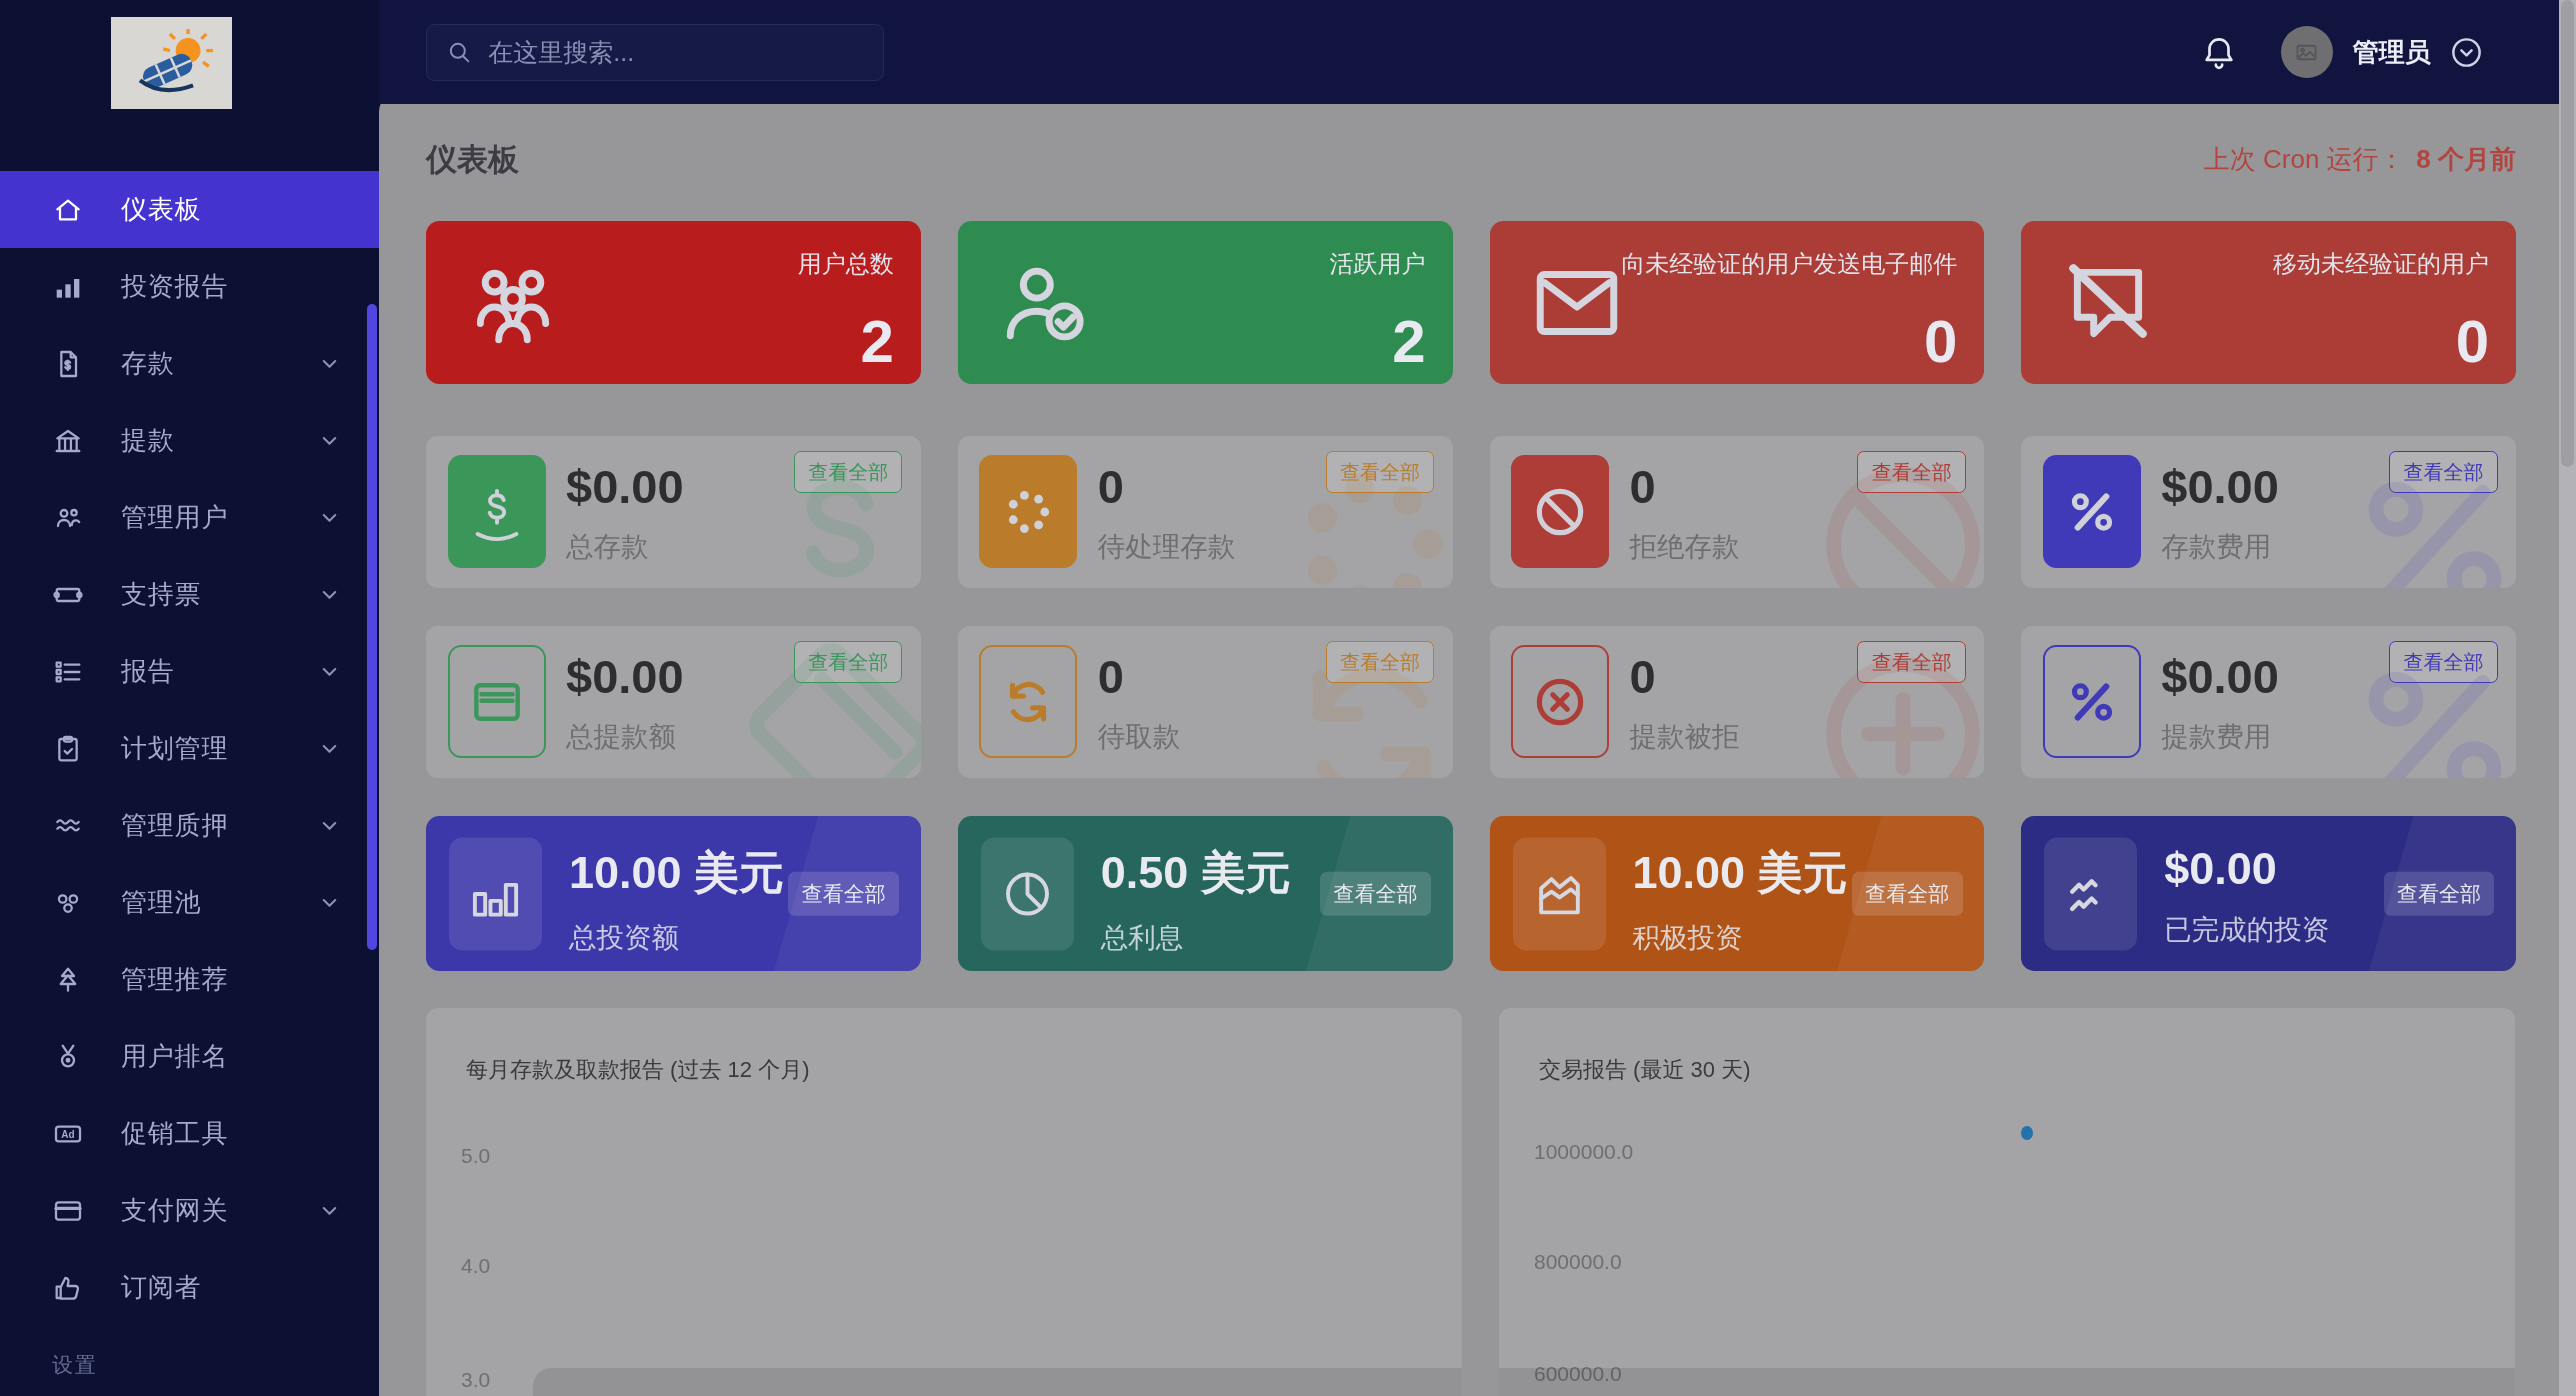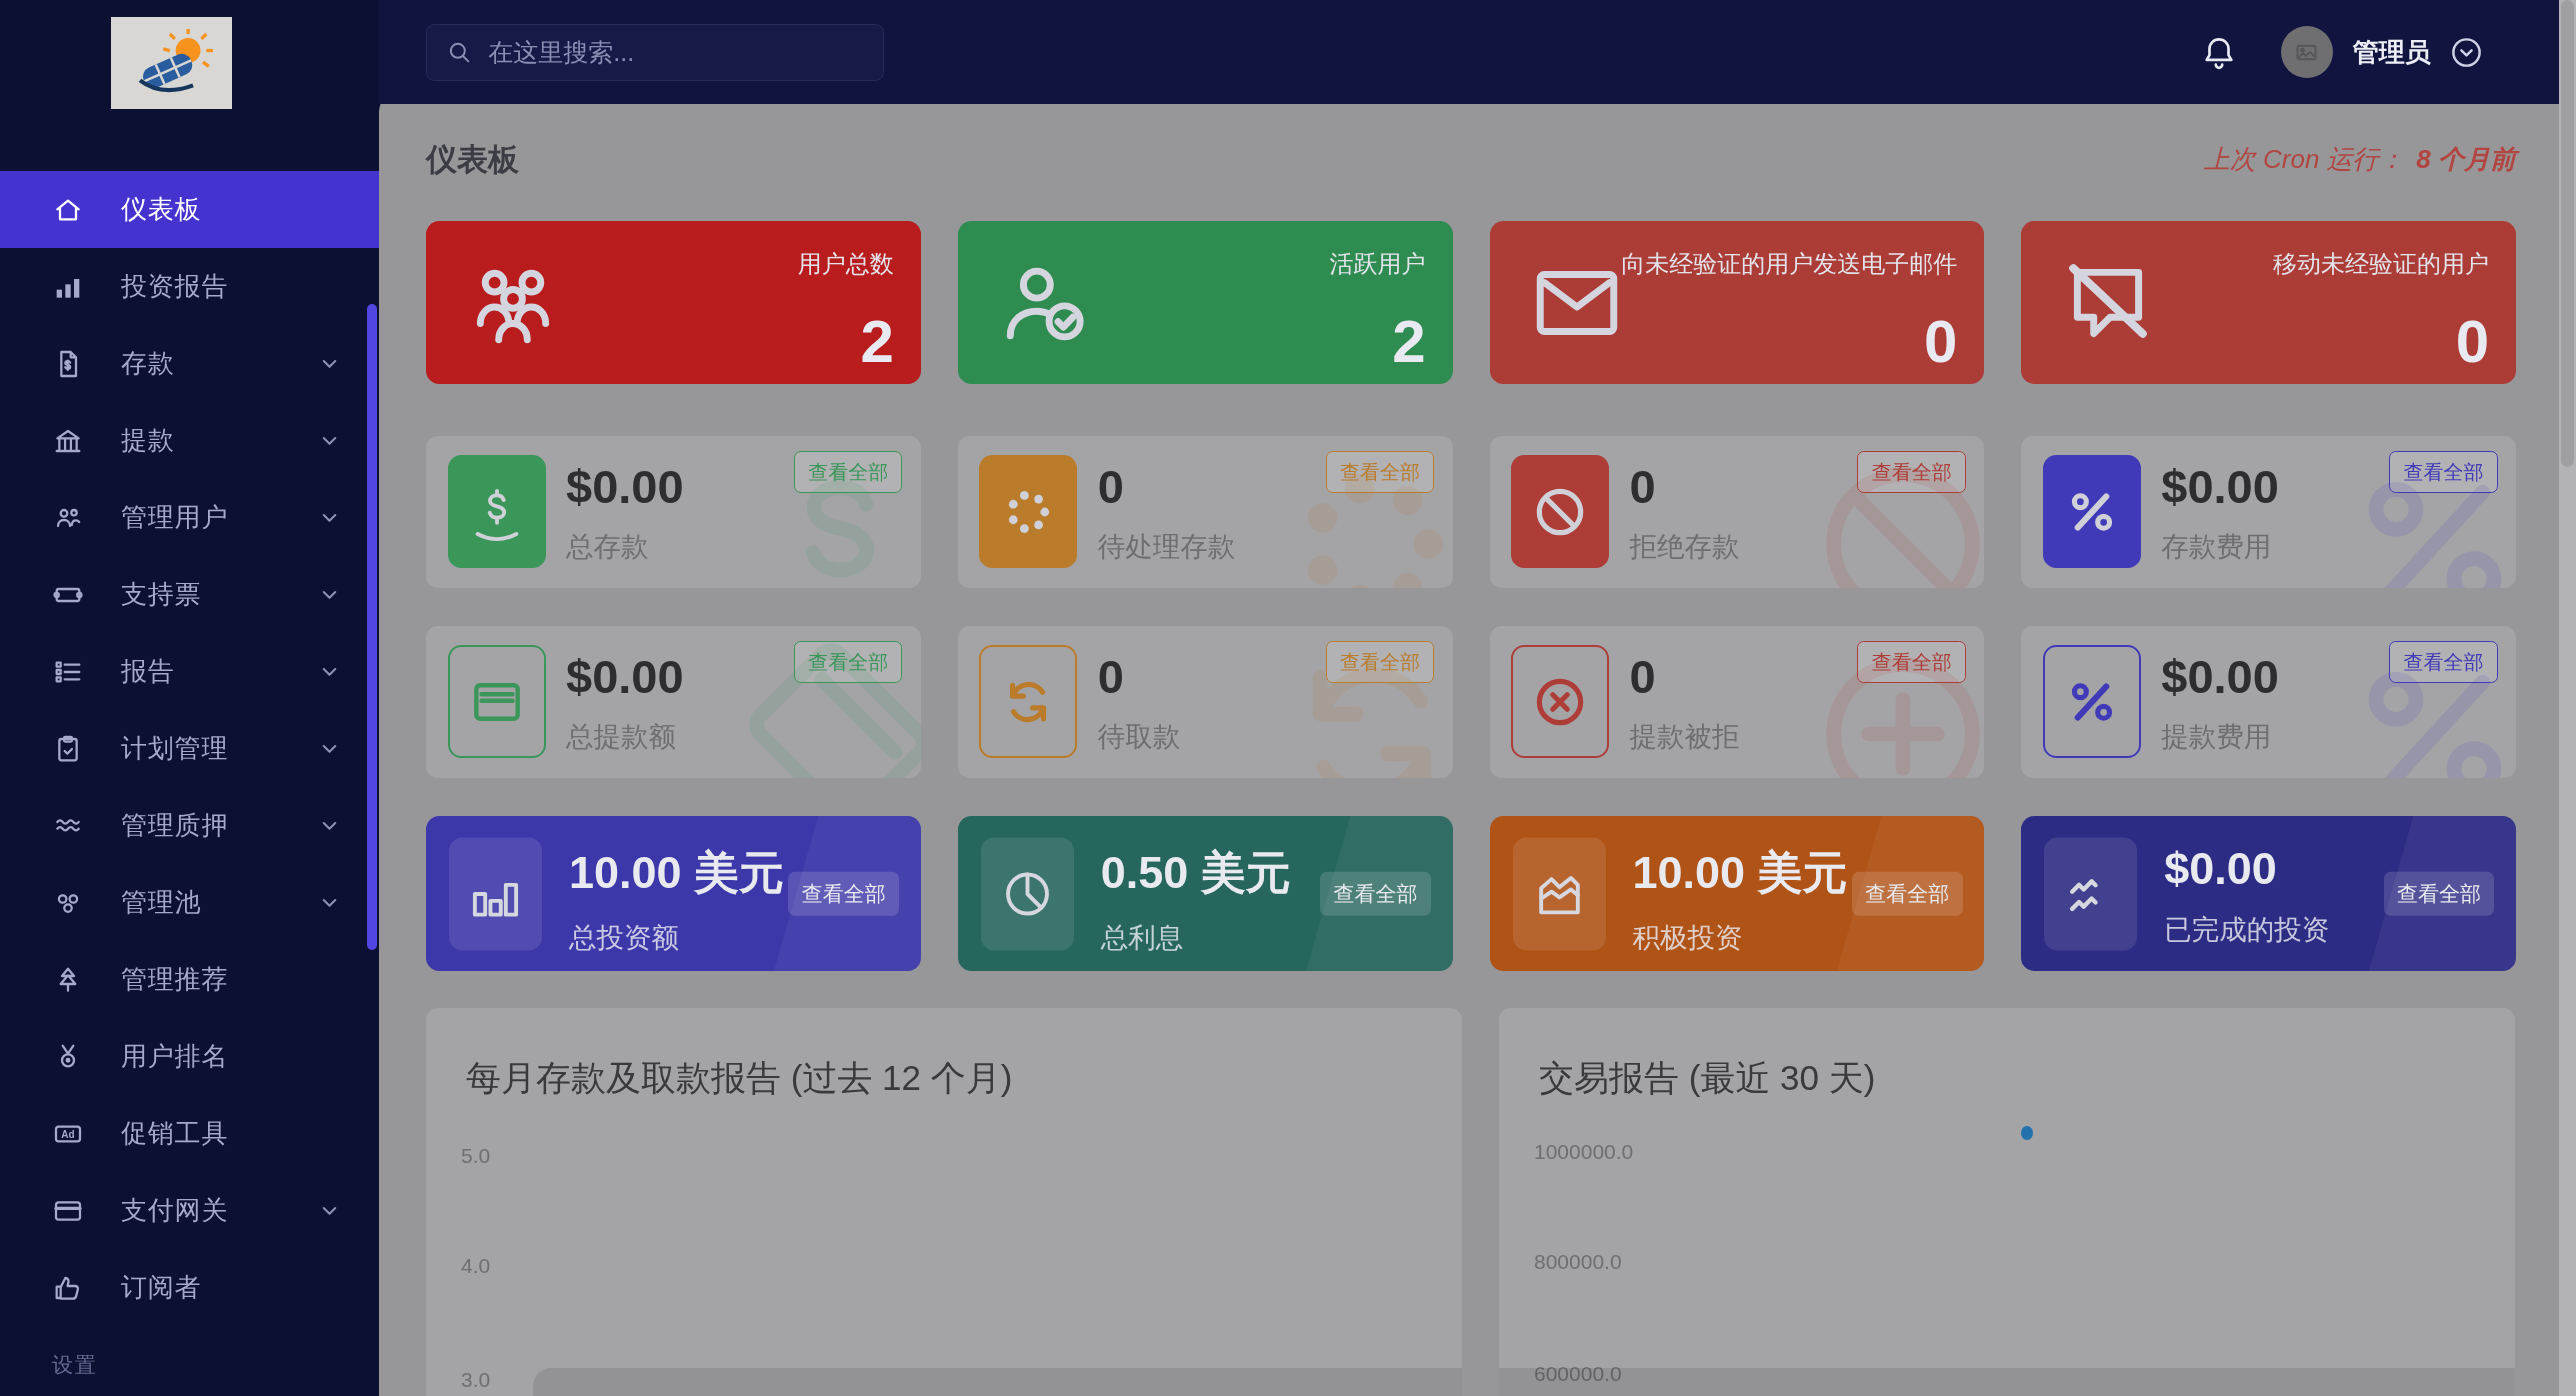"上次 Cron 运行： 8 个月前" .cron { font-style: italic -> none }
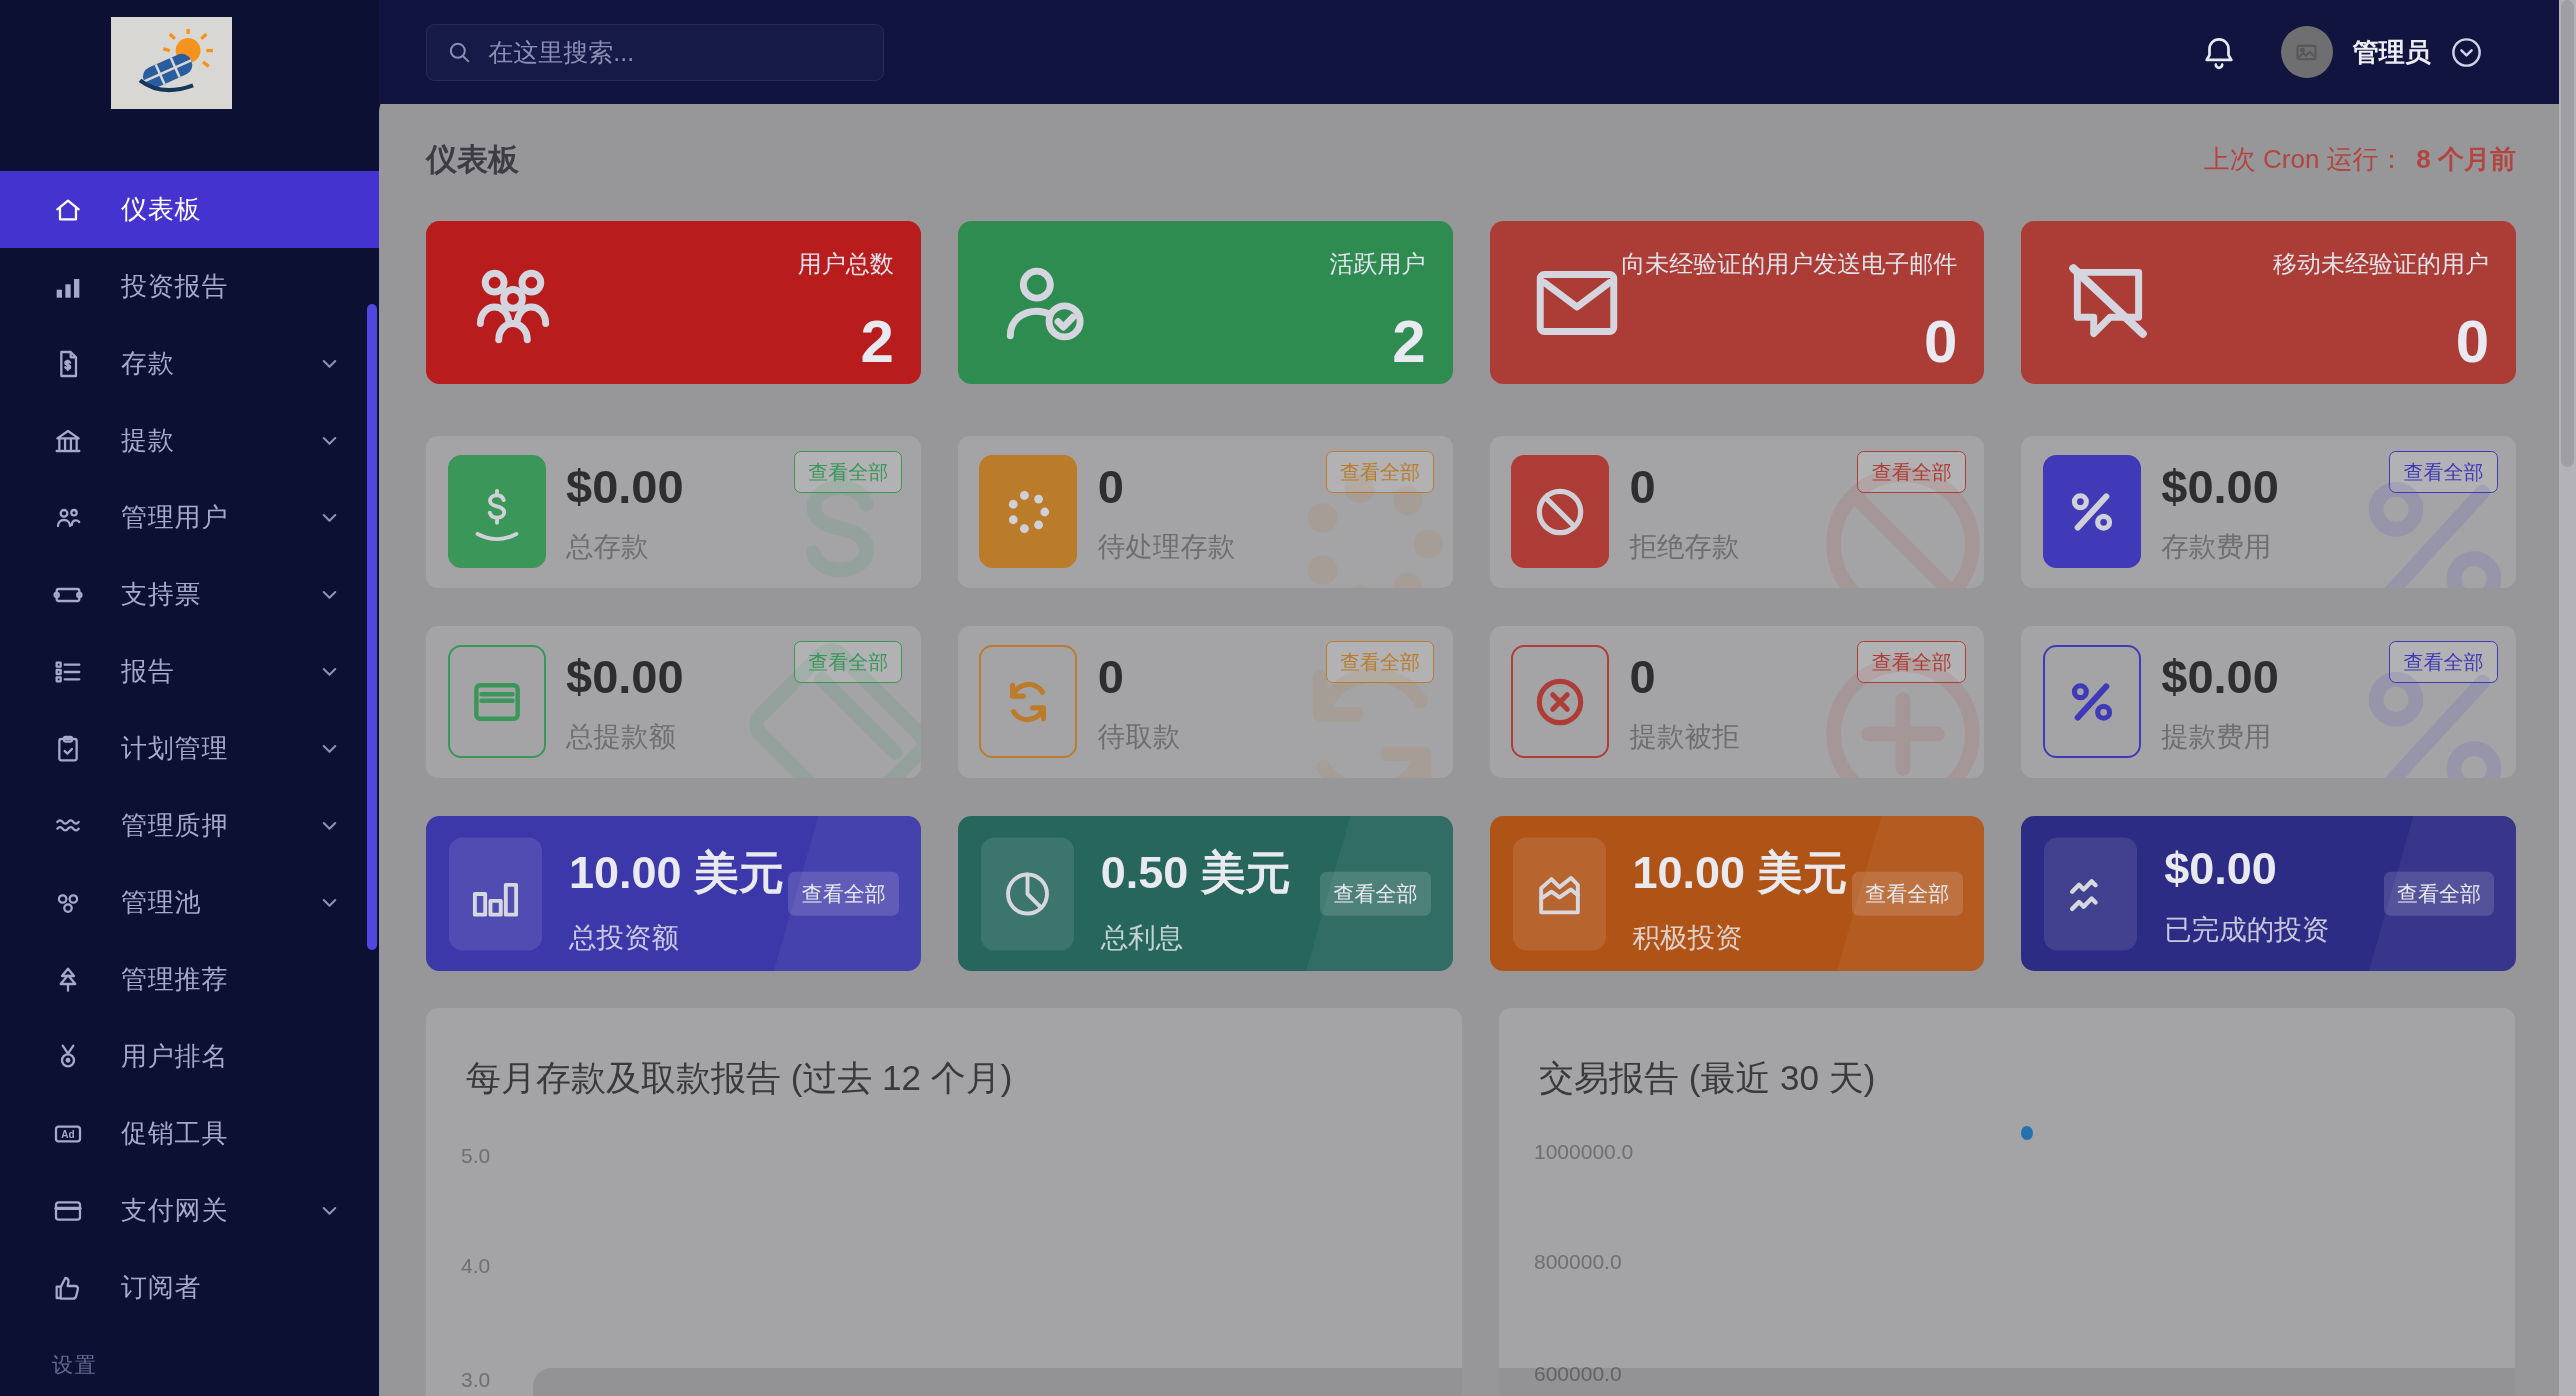"每月存款及取款报告 (过去 12 个月)" .chart-title { font-size: 35px -> 22px }
